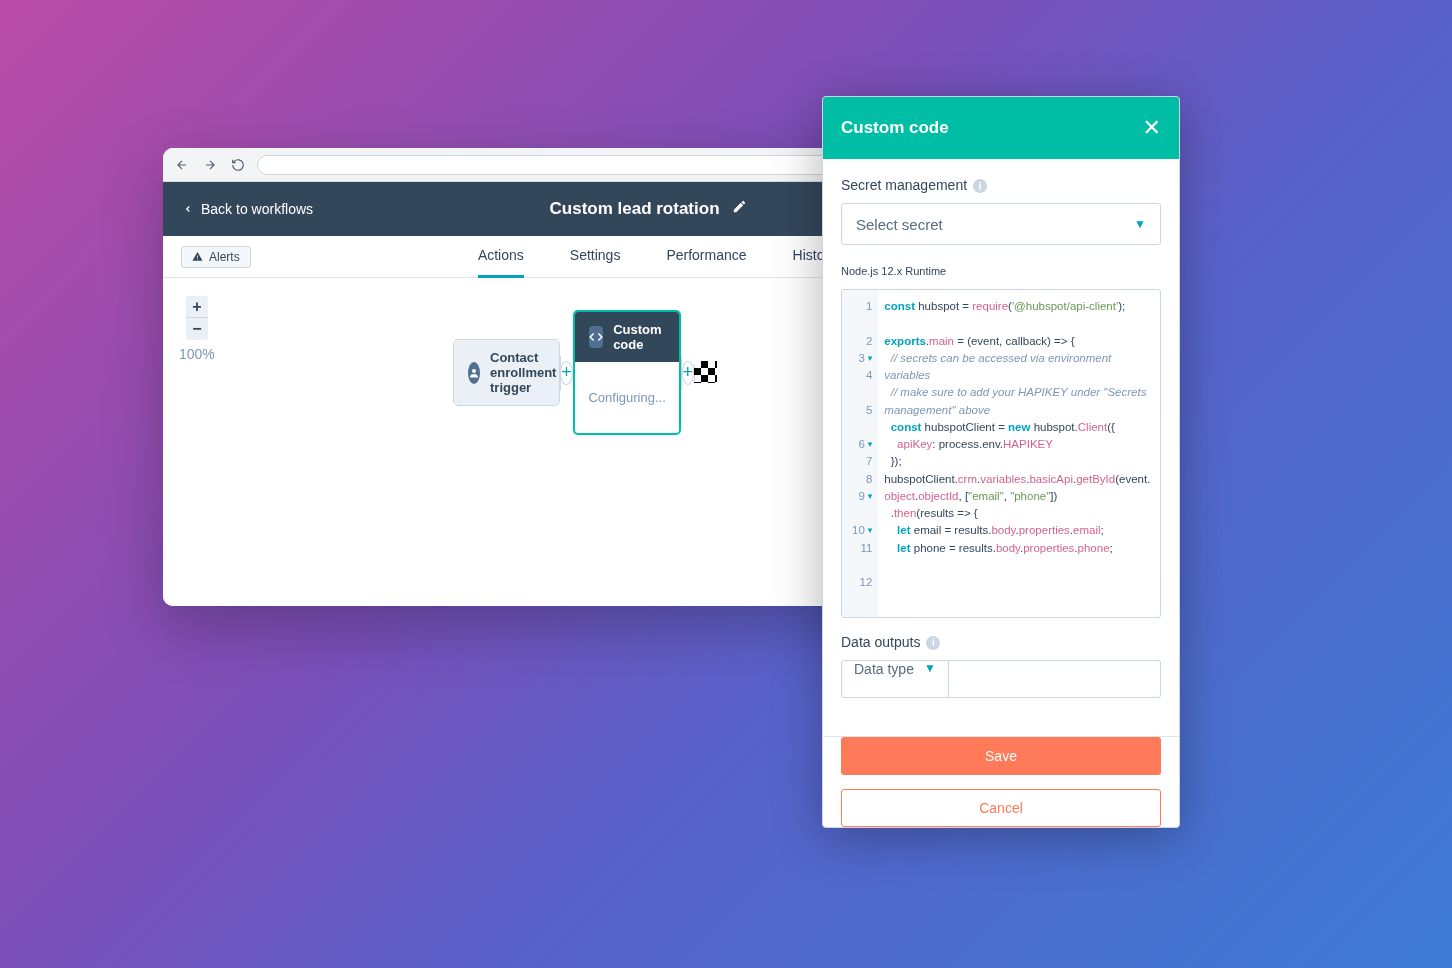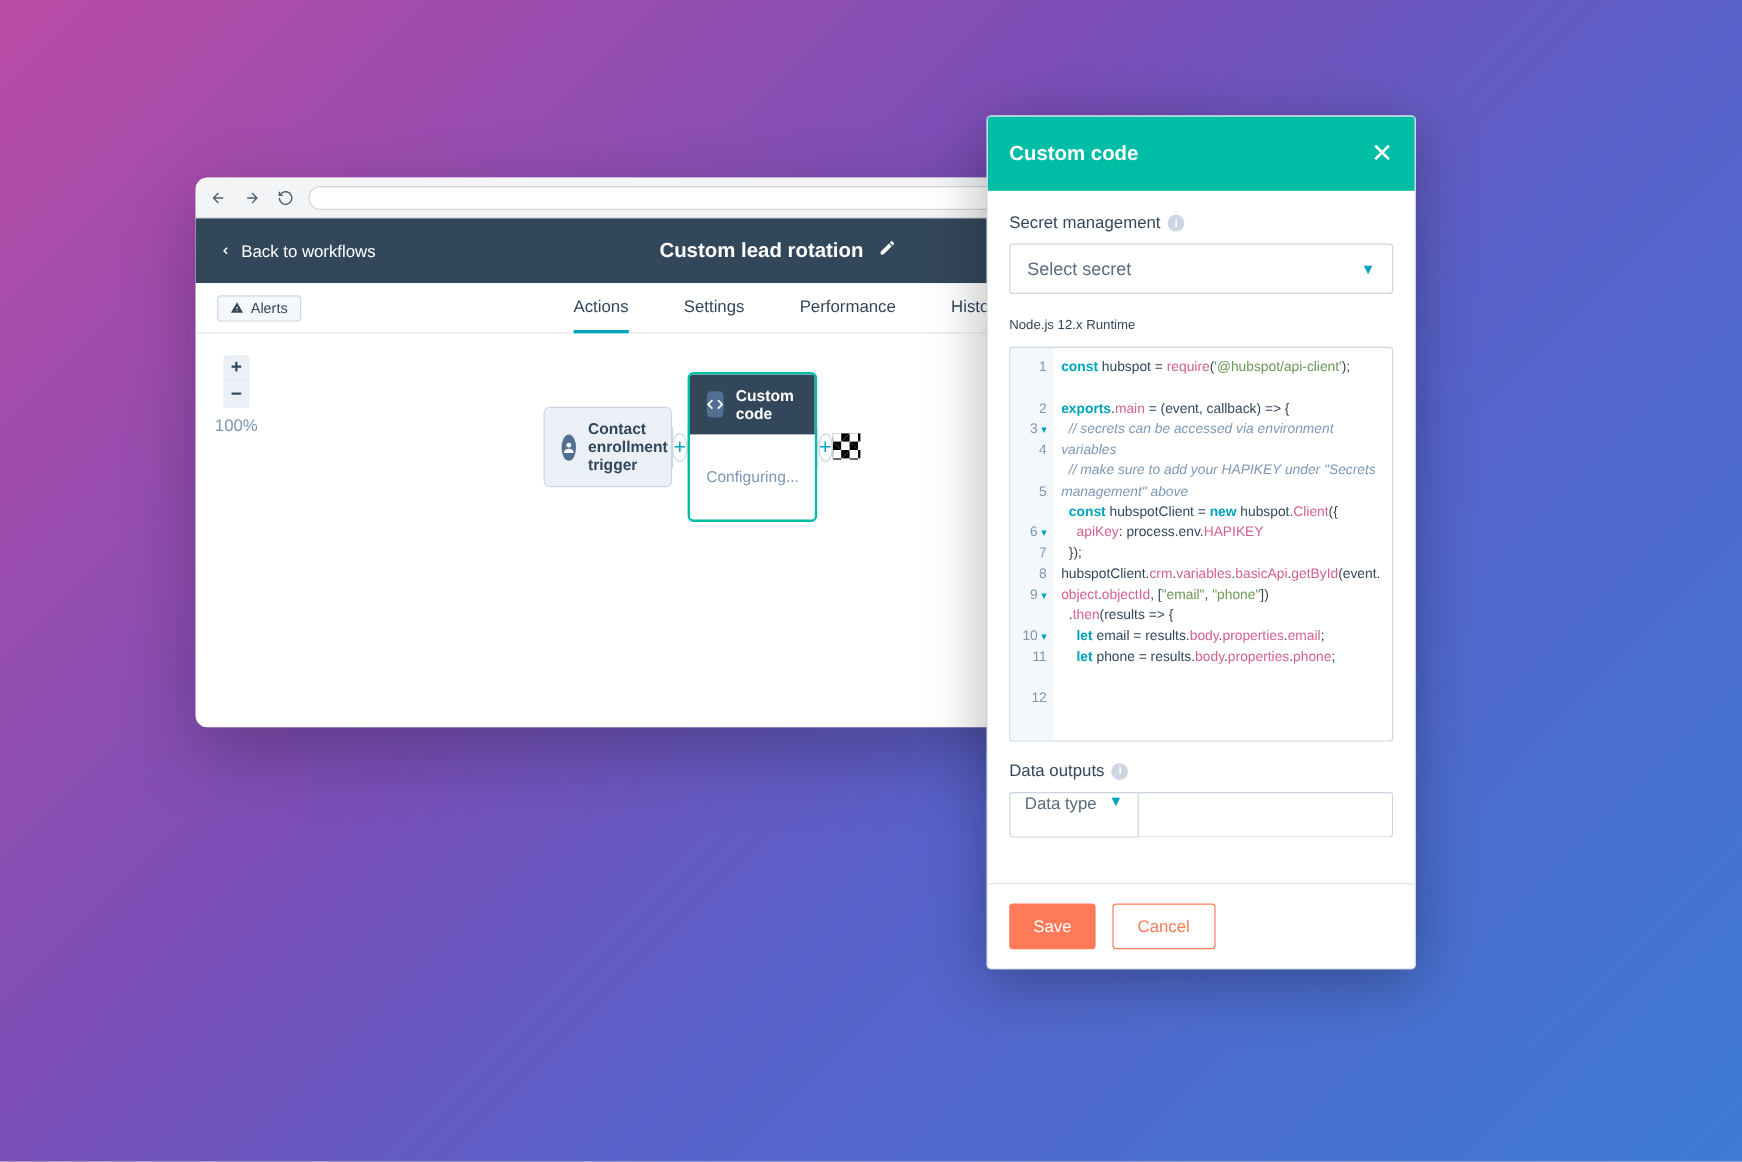"Save" .panel-footer { flex-direction: none -> column; padding: 16px 18px -> 0 18px }
